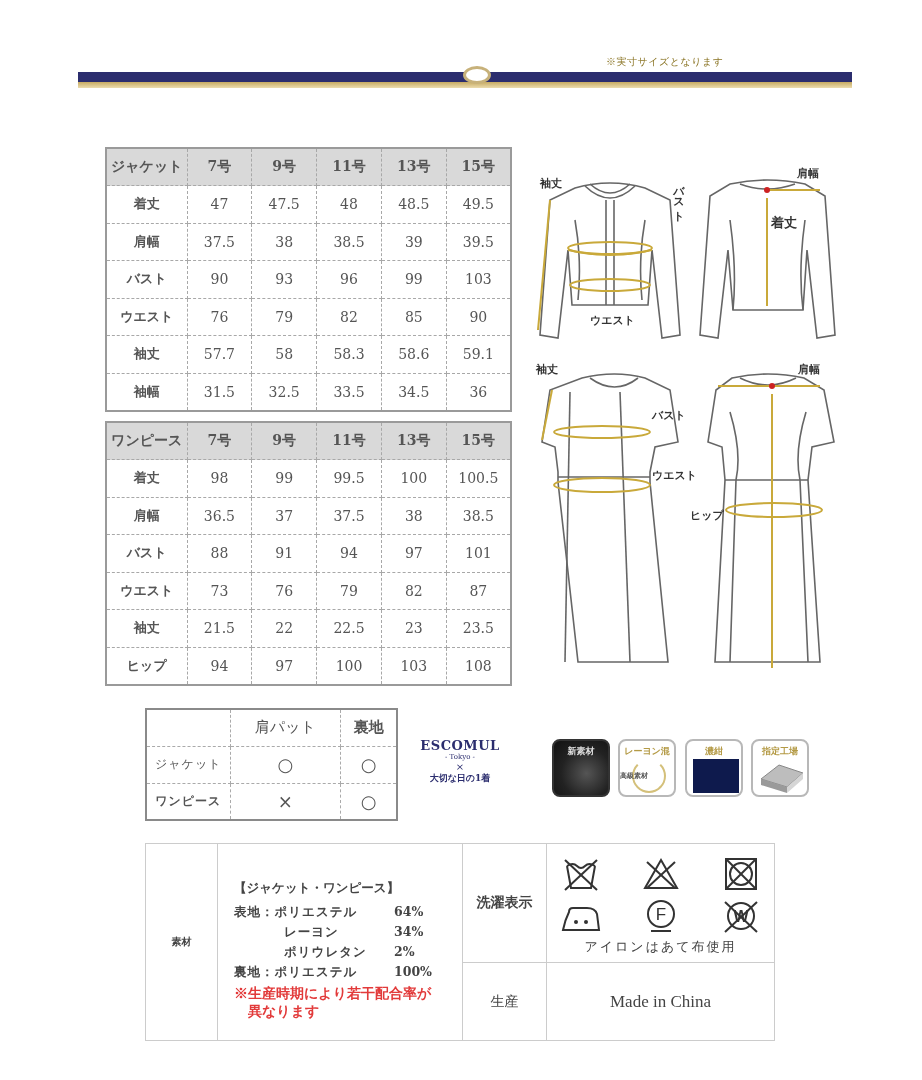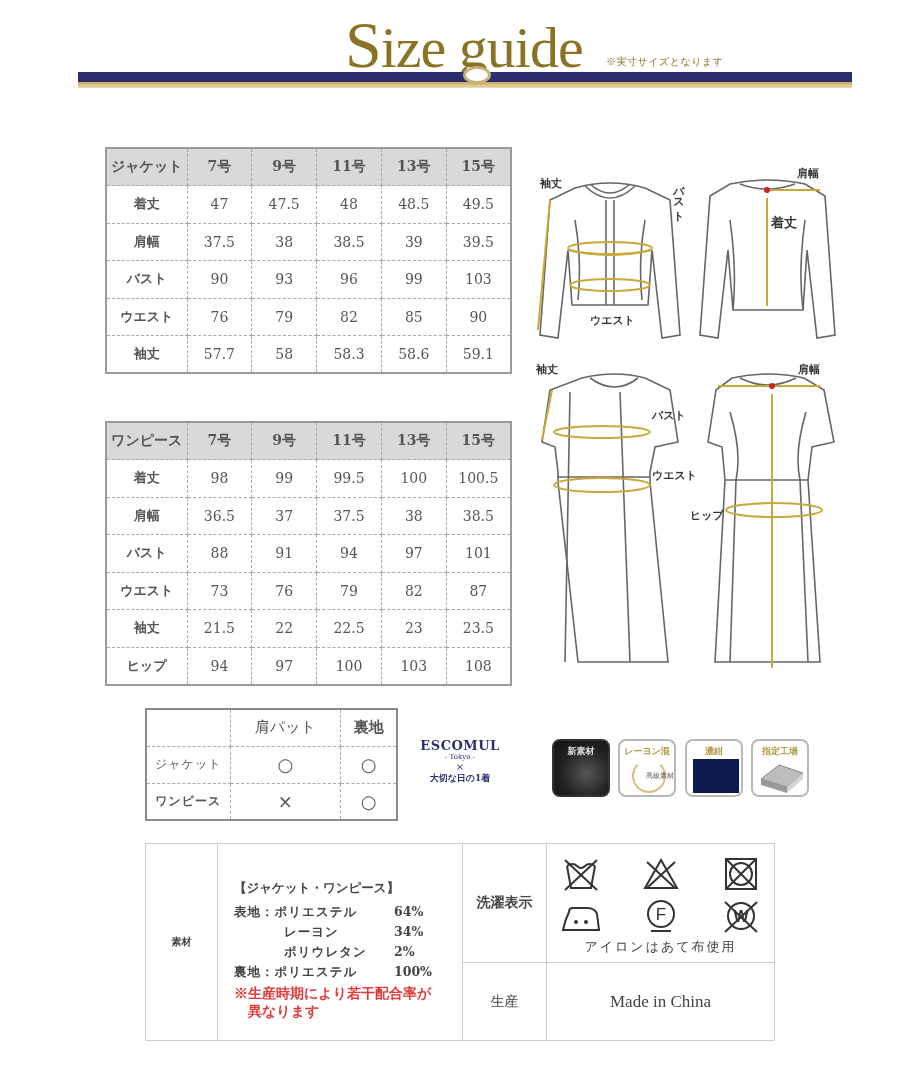"Size guide" div.title { html: <div><span>S</span><span>ize guide</span></div> -> none }
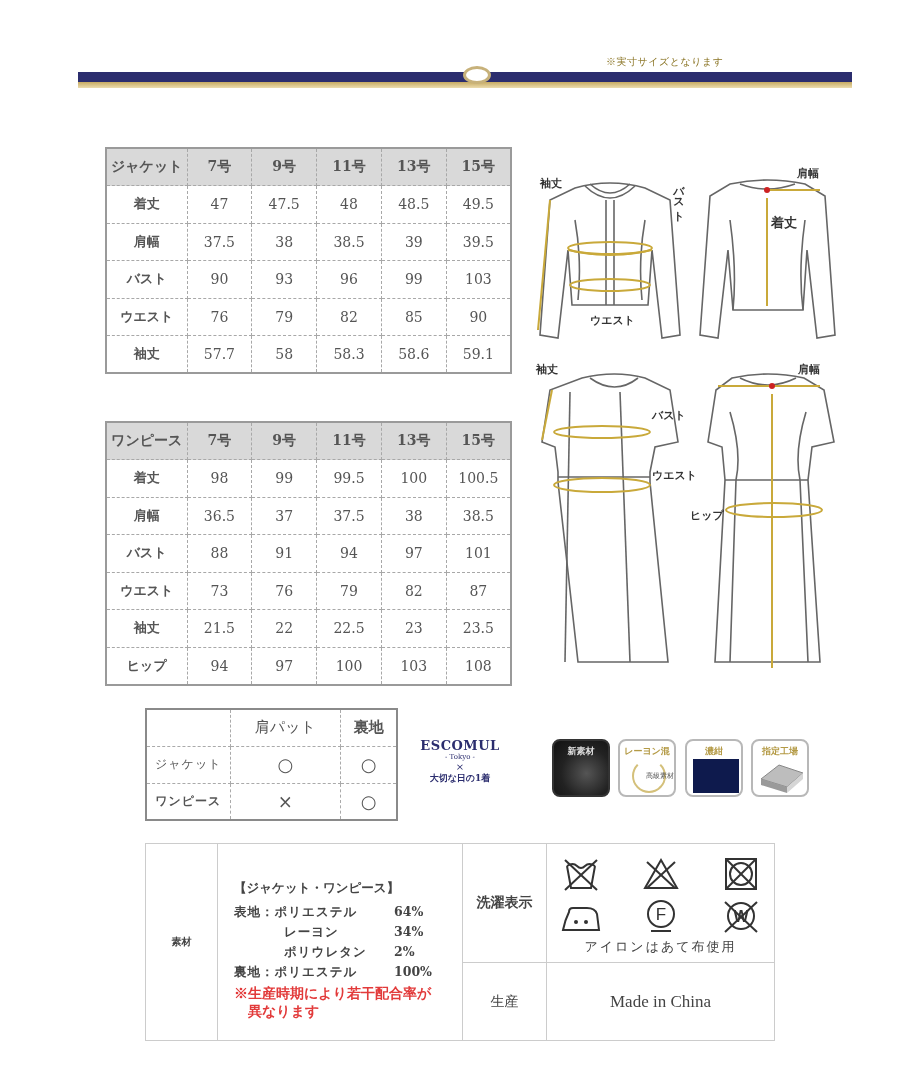"袖幅" tr { html: none -> <tr> <td>袖幅</td> <td>31.5</td> <td>32.5</td> <td>33.5</td> <td>34.5</td> <td>36</td> </tr> }
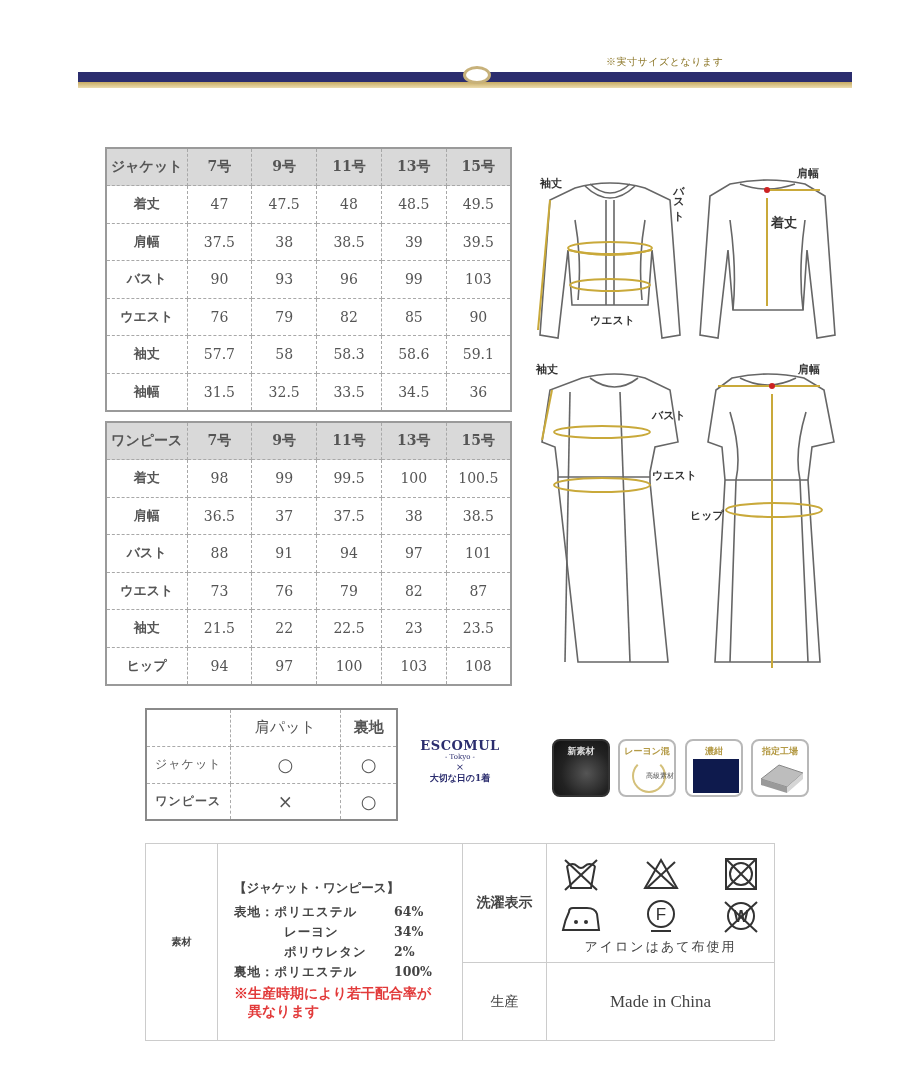"高級素材" .badge .laurel-txt { font-weight: normal -> bold; text-align: right -> left }
